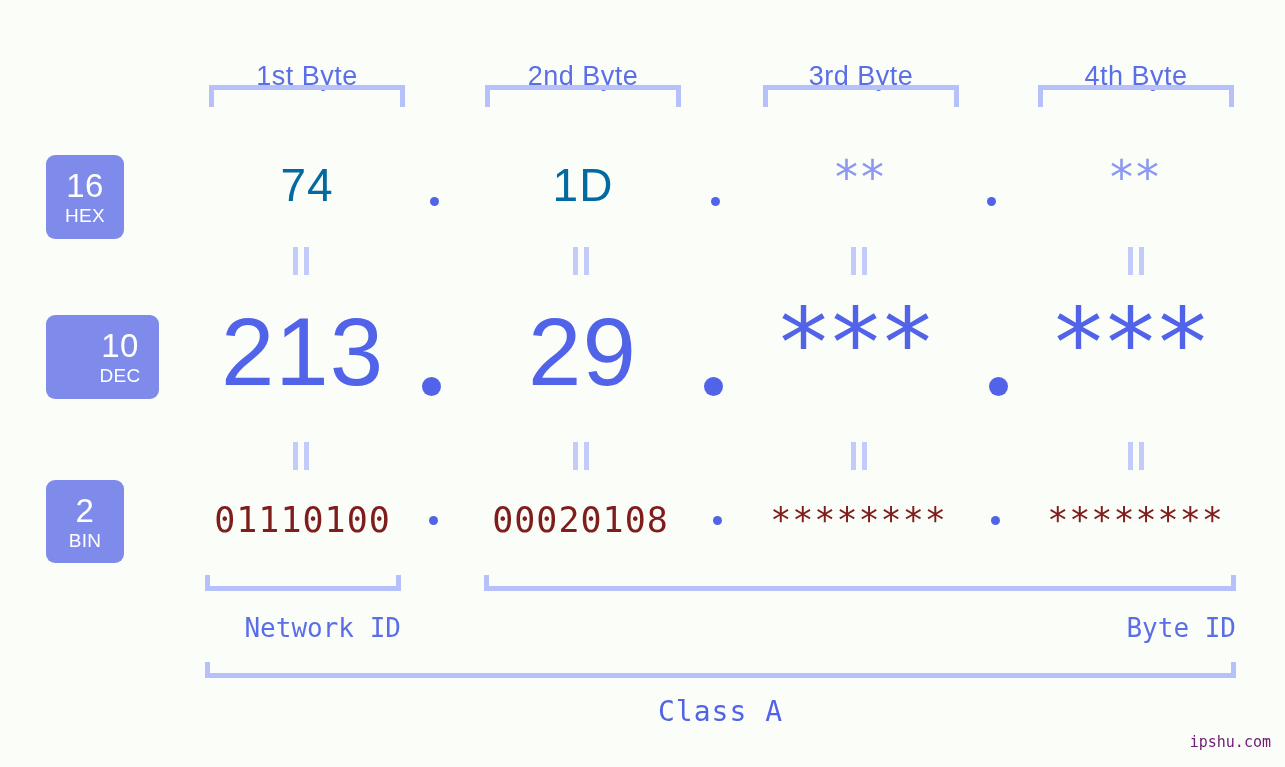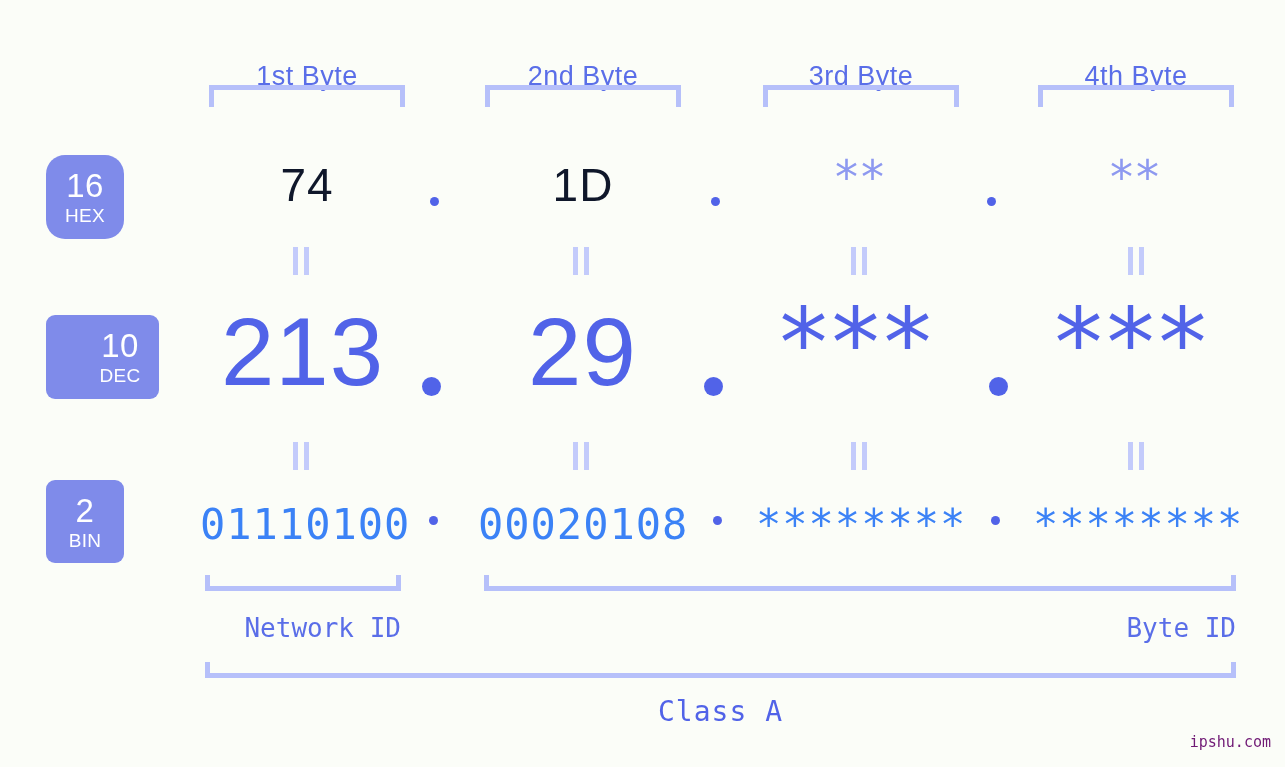"16" div.badge { border-radius: 19px -> none }
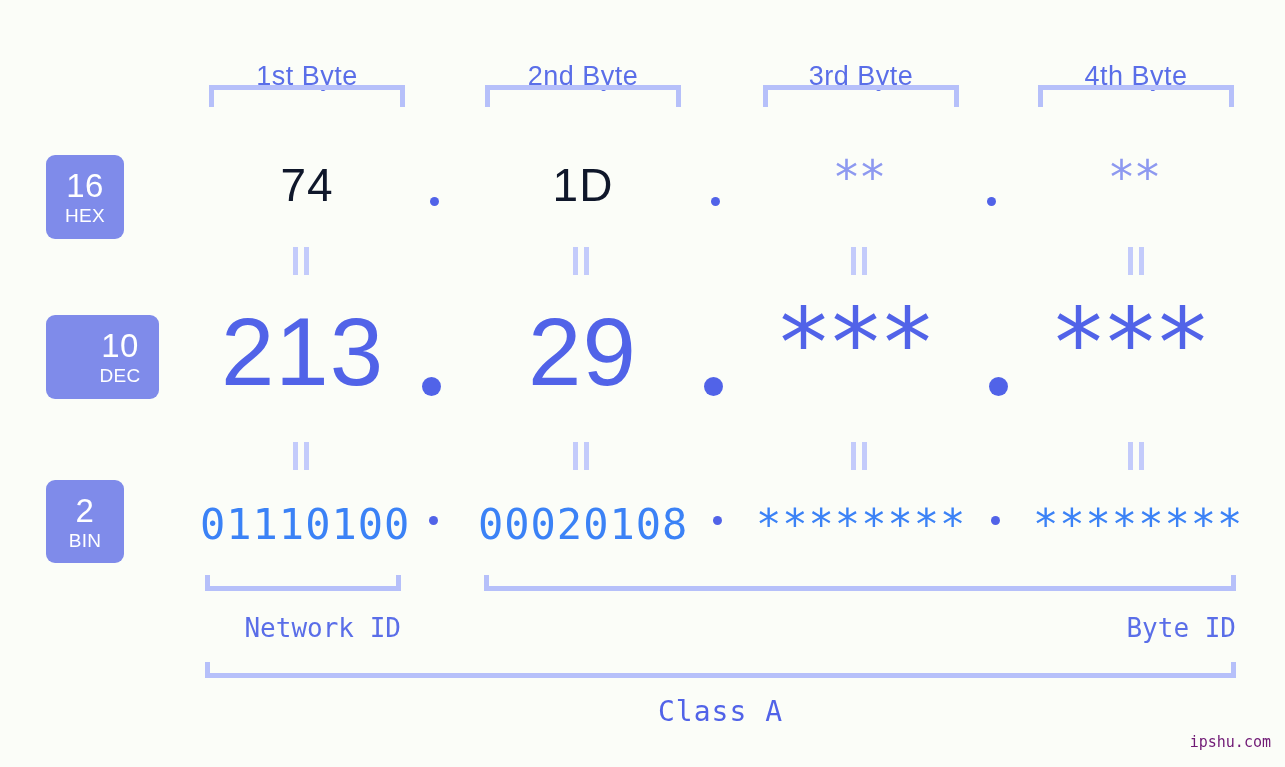"74" .hex-val { color: #0f172a -> #0369a1 }
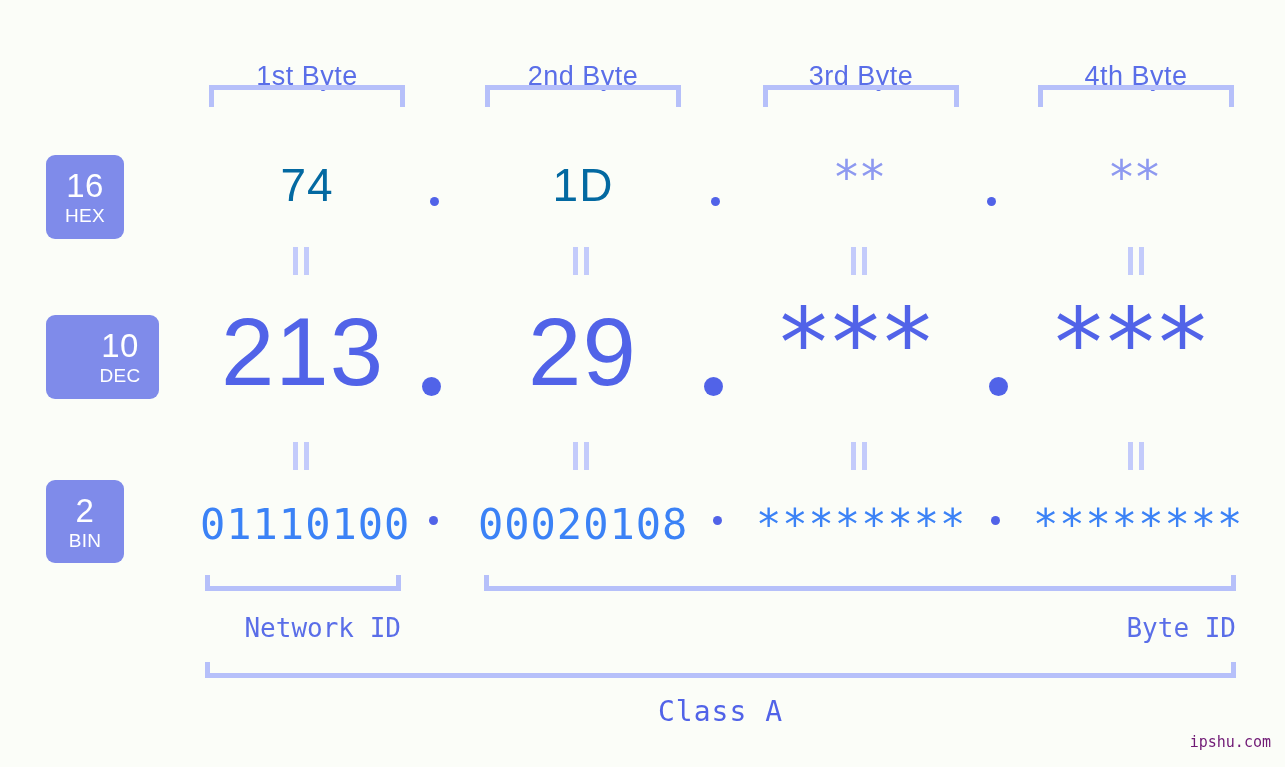"01110100" .bin-val { color: #3b82f6 -> #7f1d1d; font-size: 42px -> 35px }
